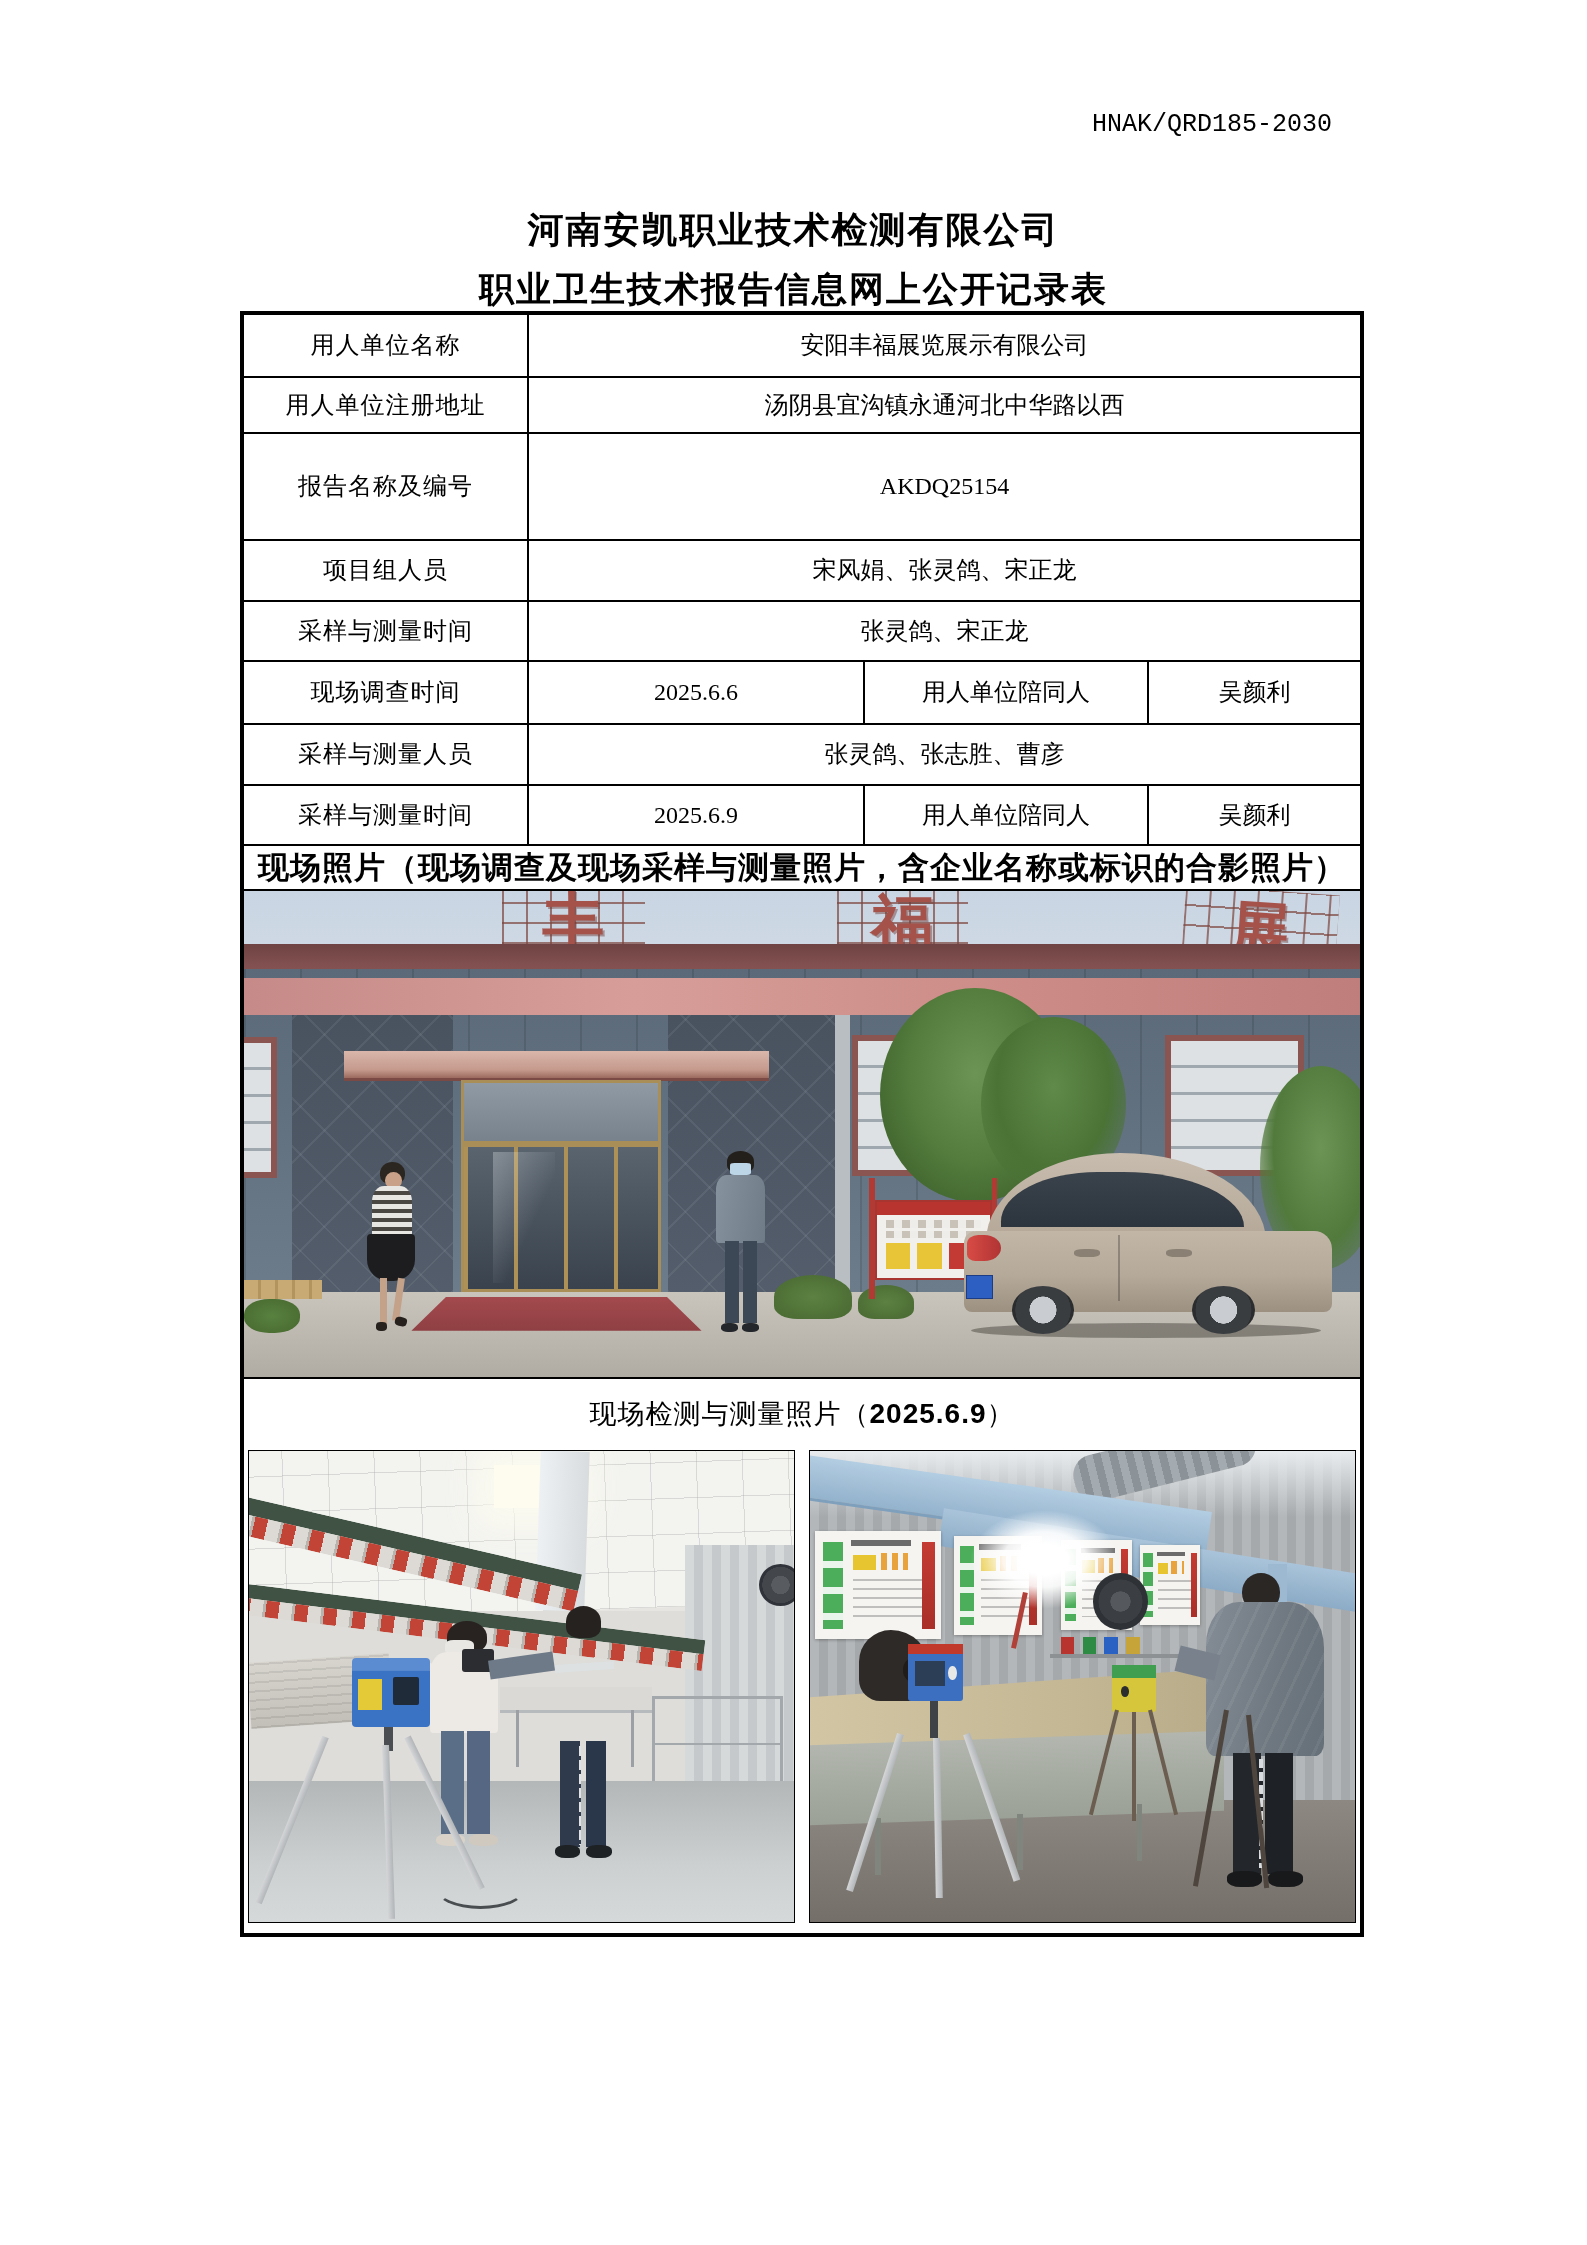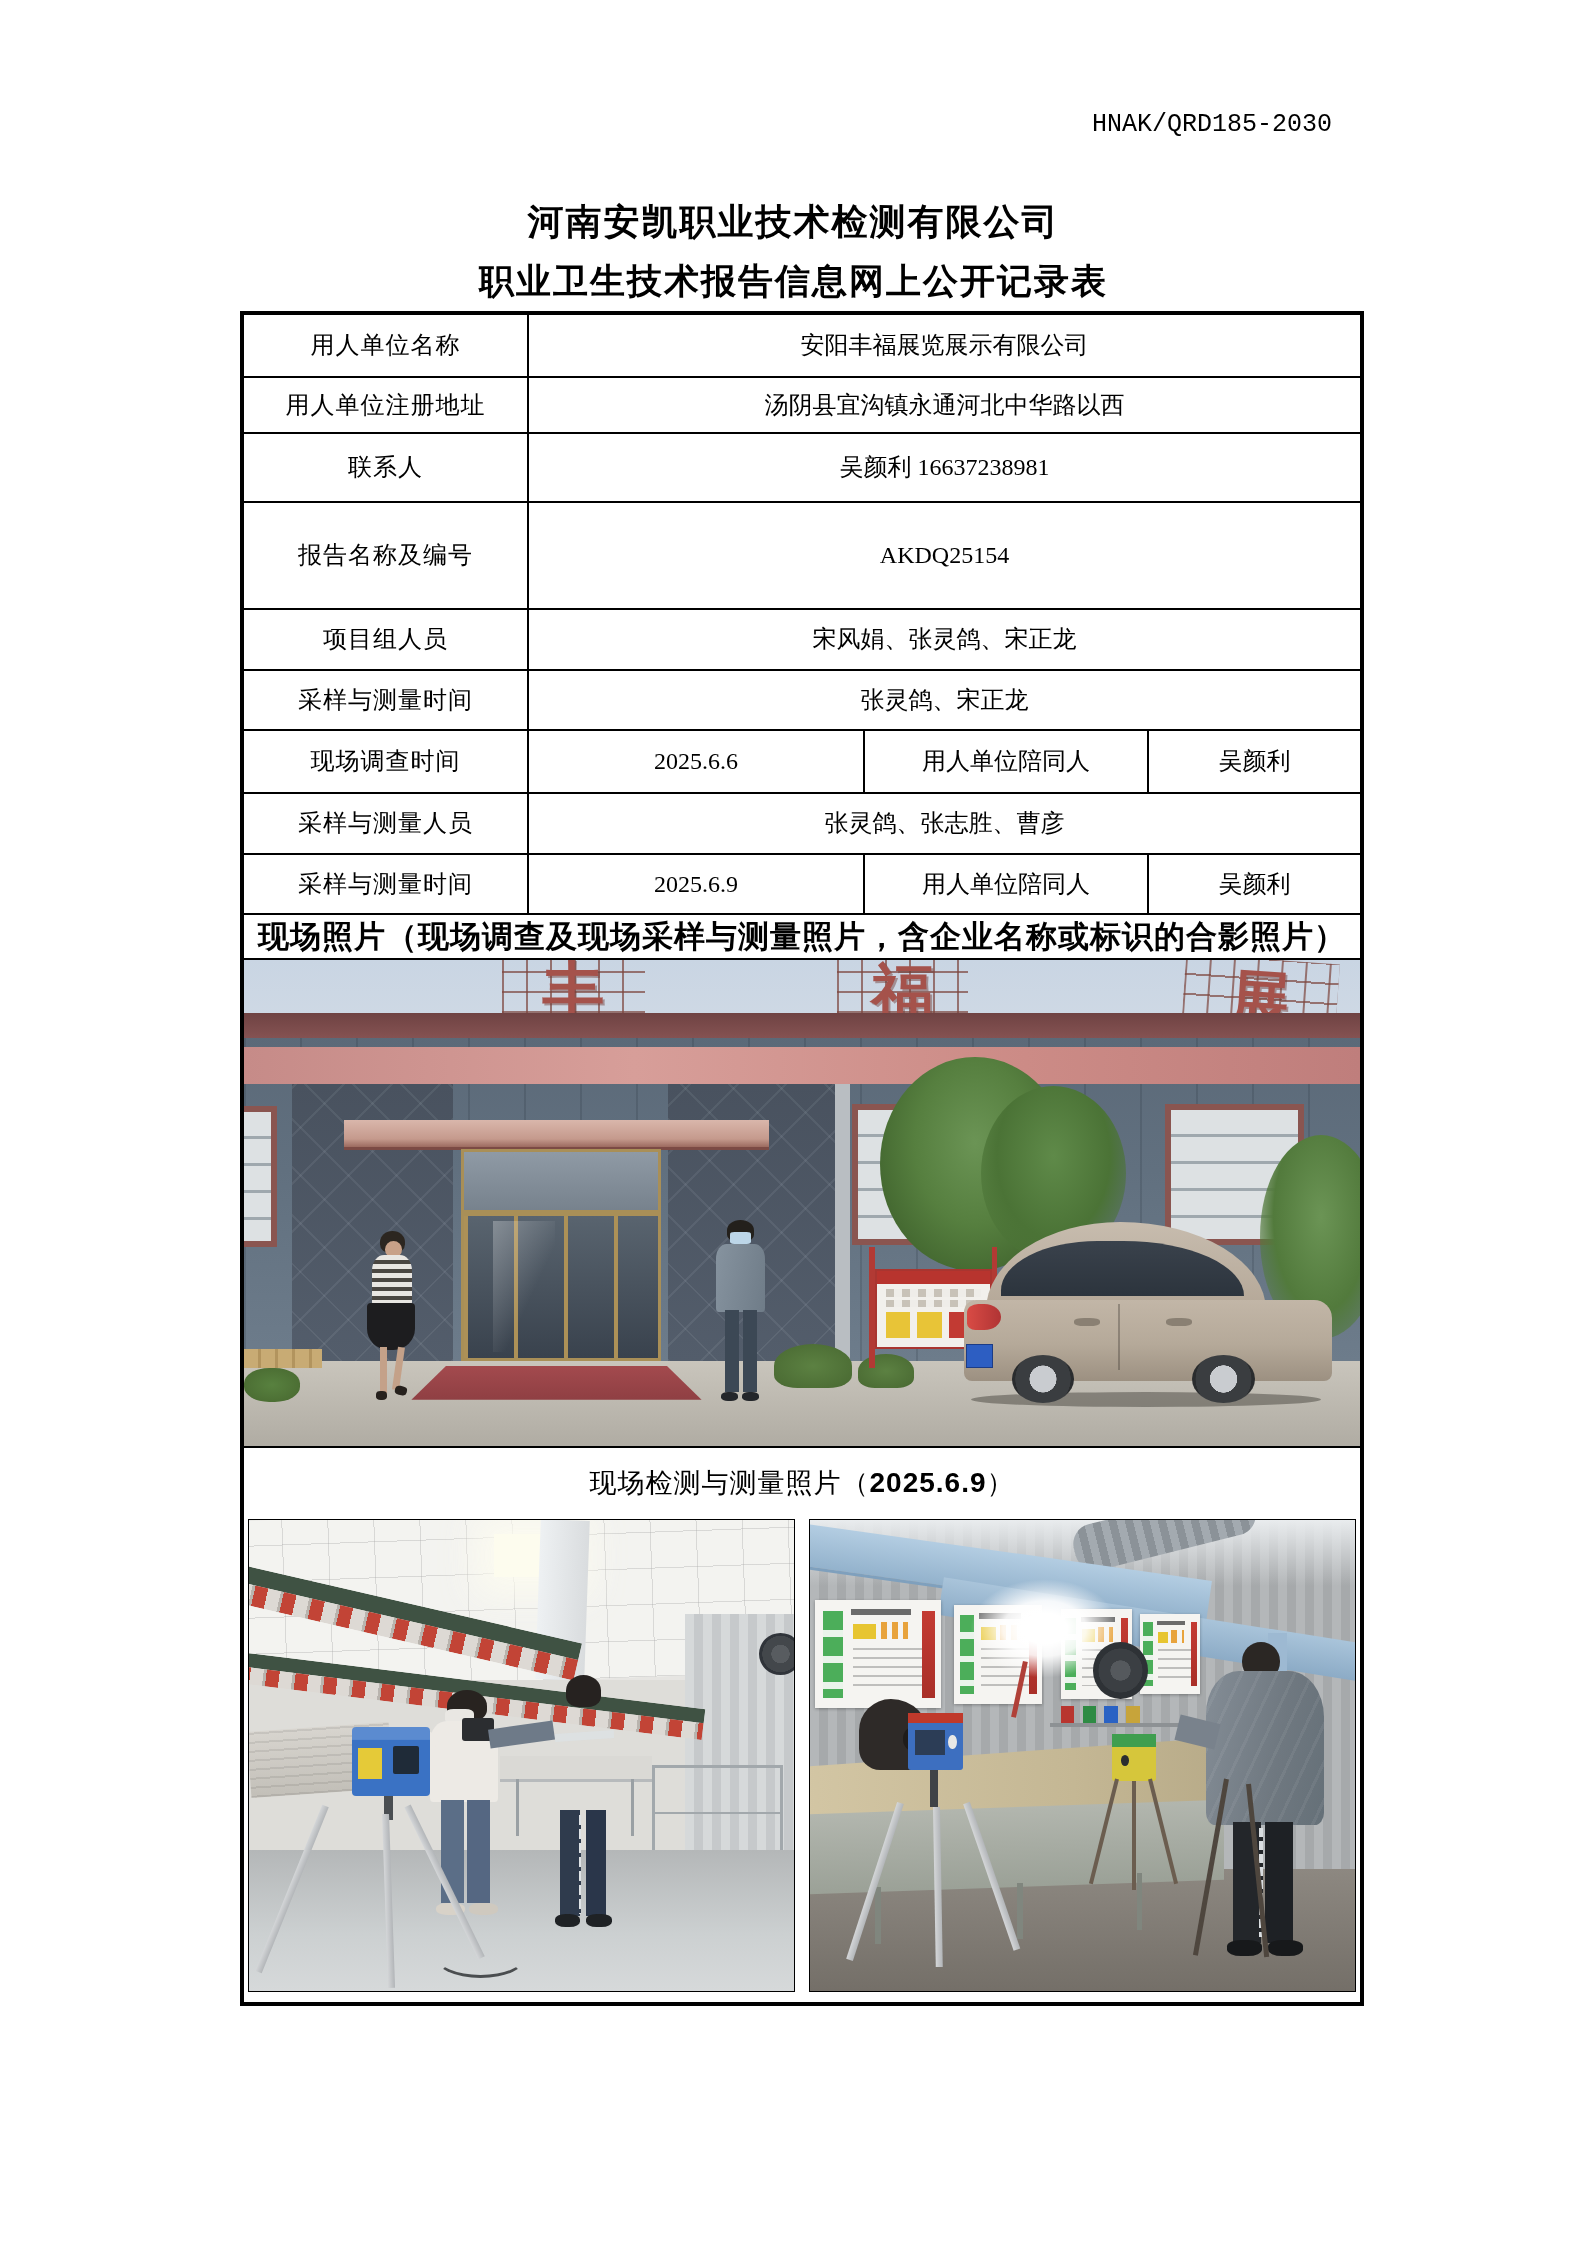"河南安凯职业技术检测有限公司" .title { margin-top: none -> 8px }
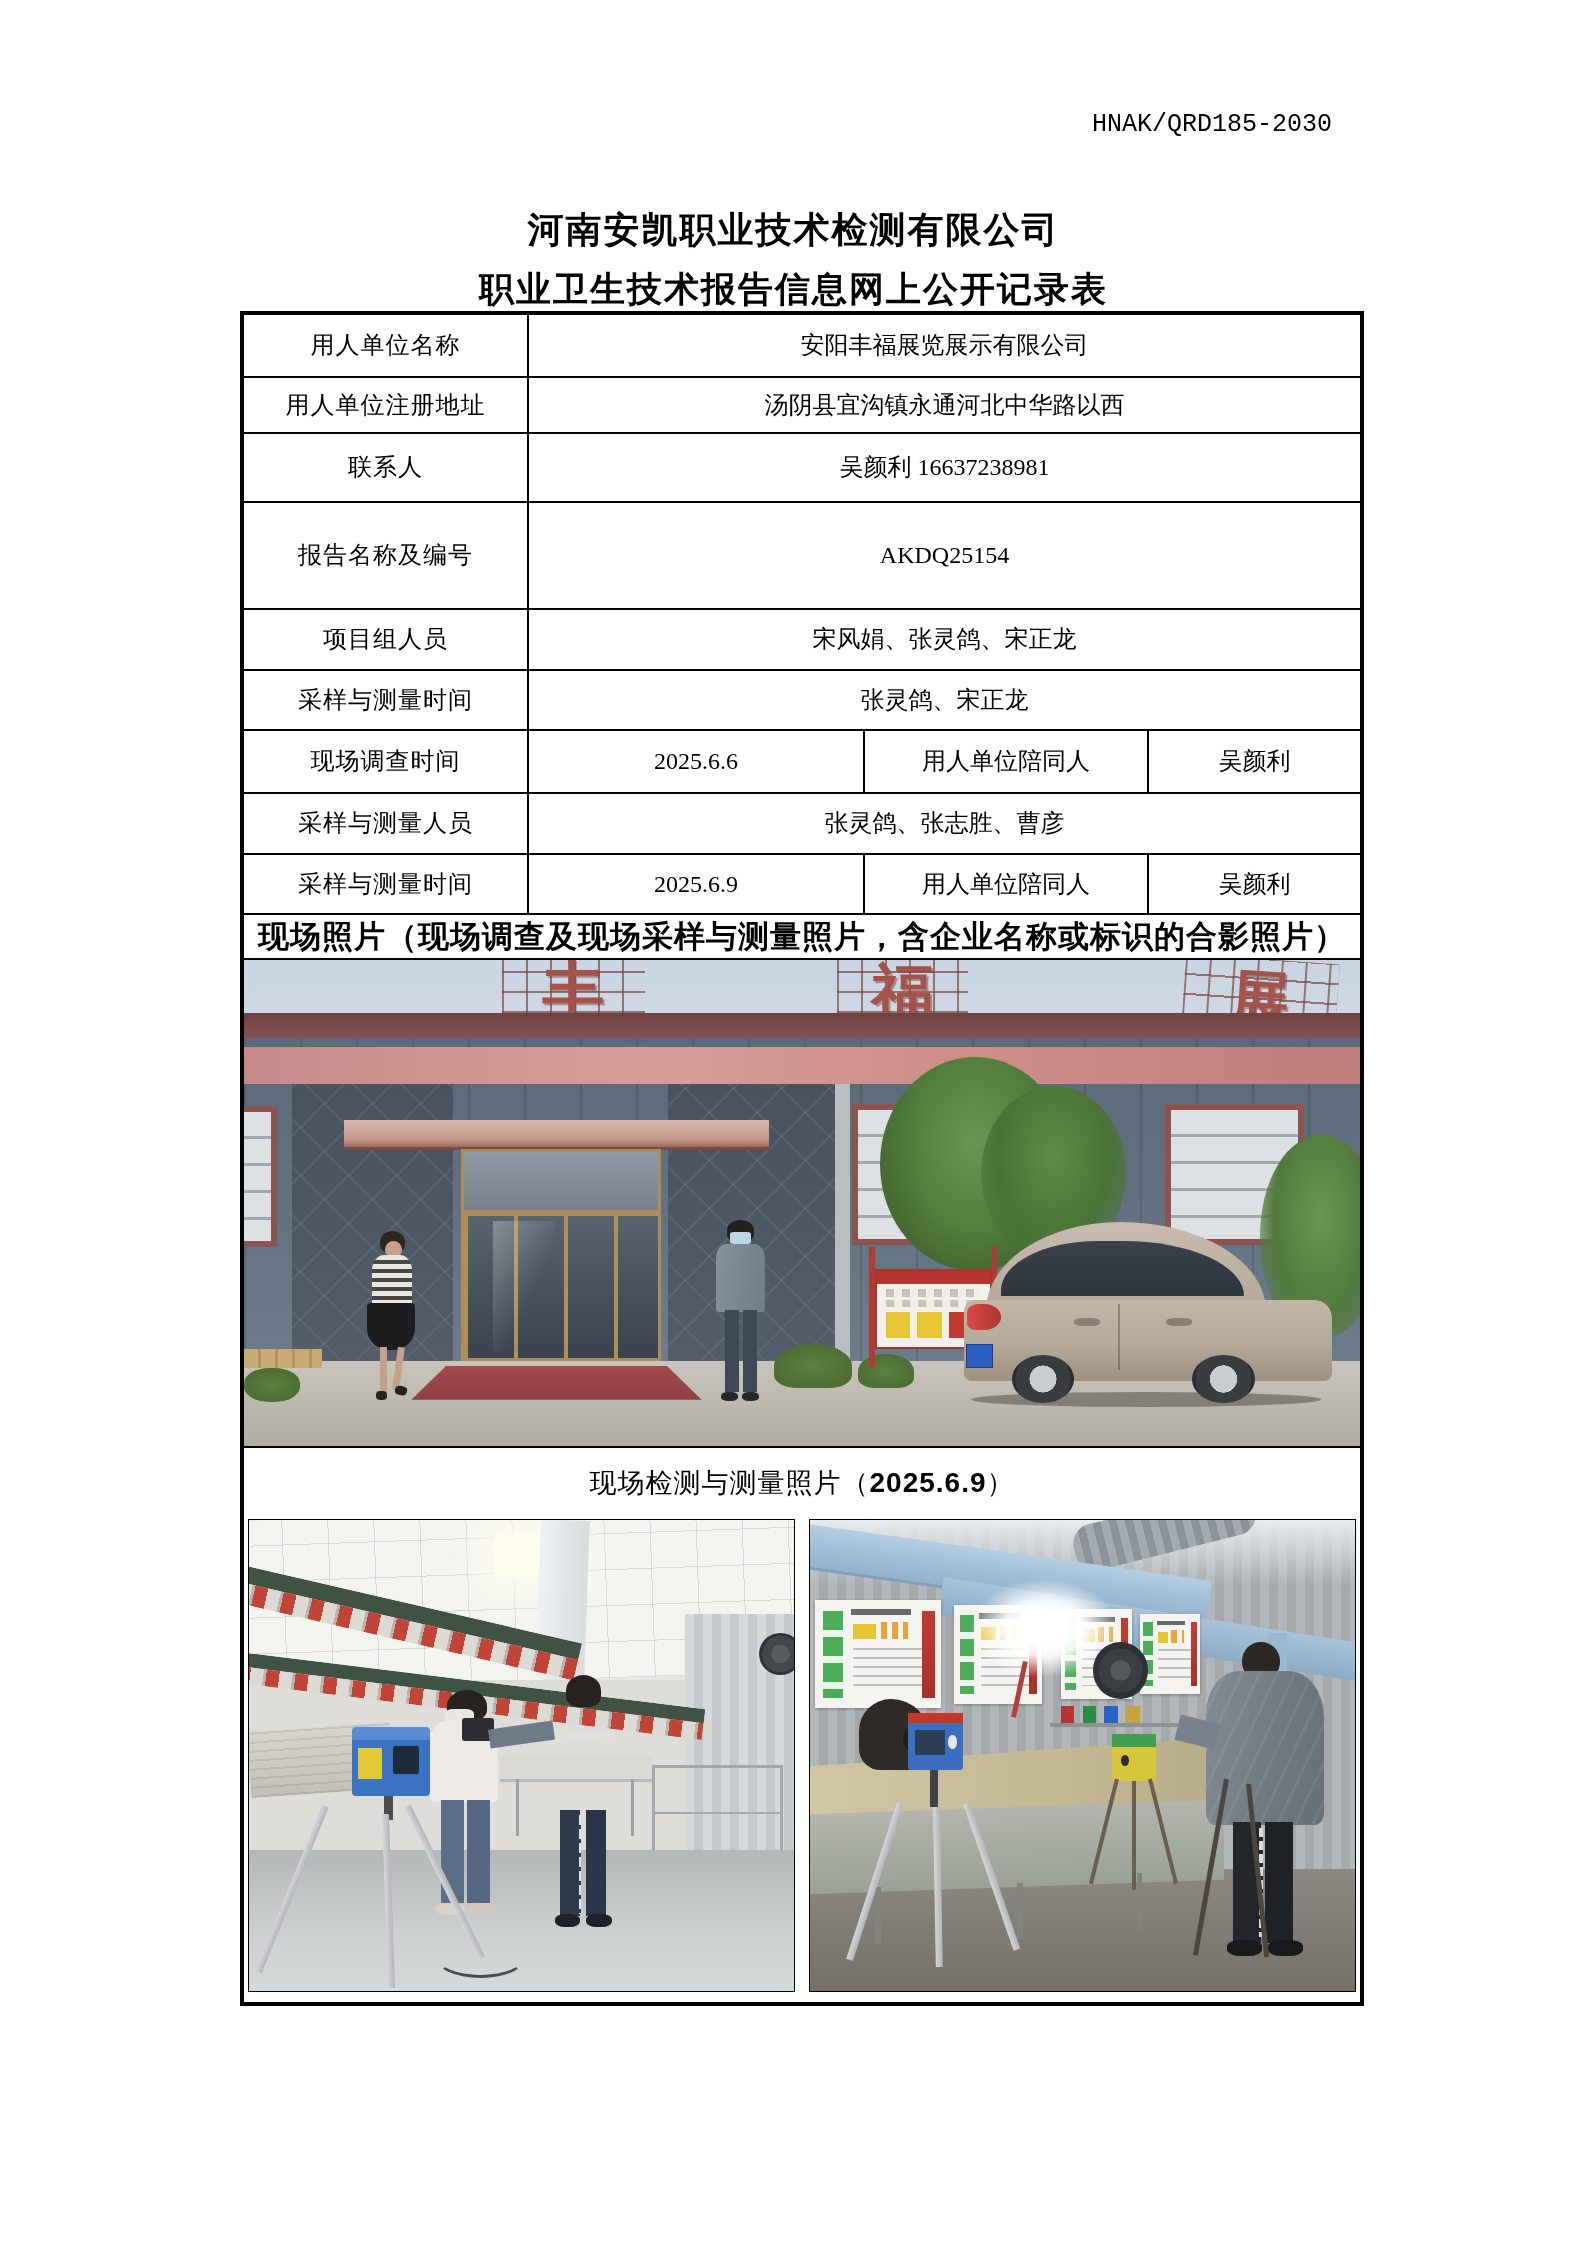"联系人" div.trow { html: <div> <div>联系人</div> <div>吴颜利 16637238981</div> </div> -> none }
